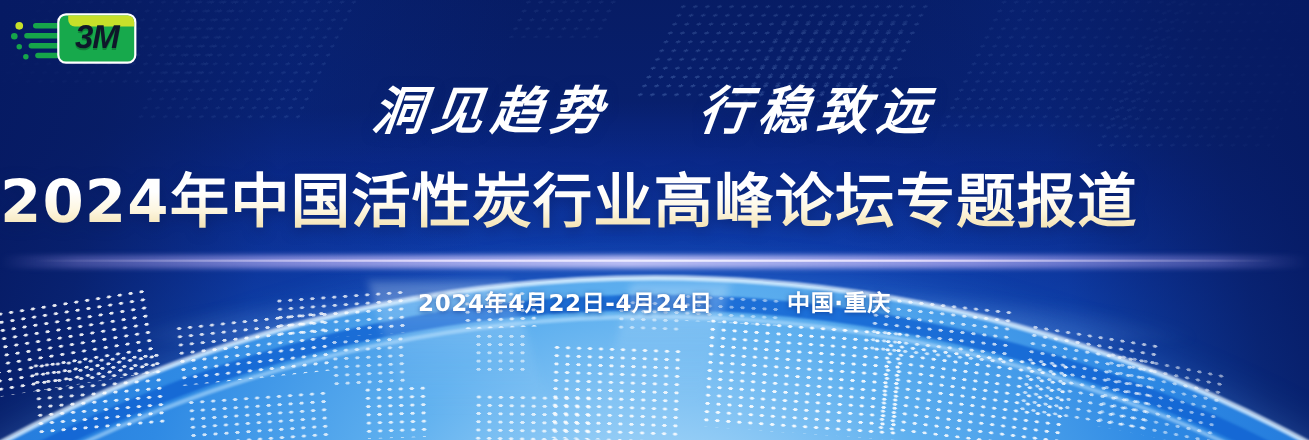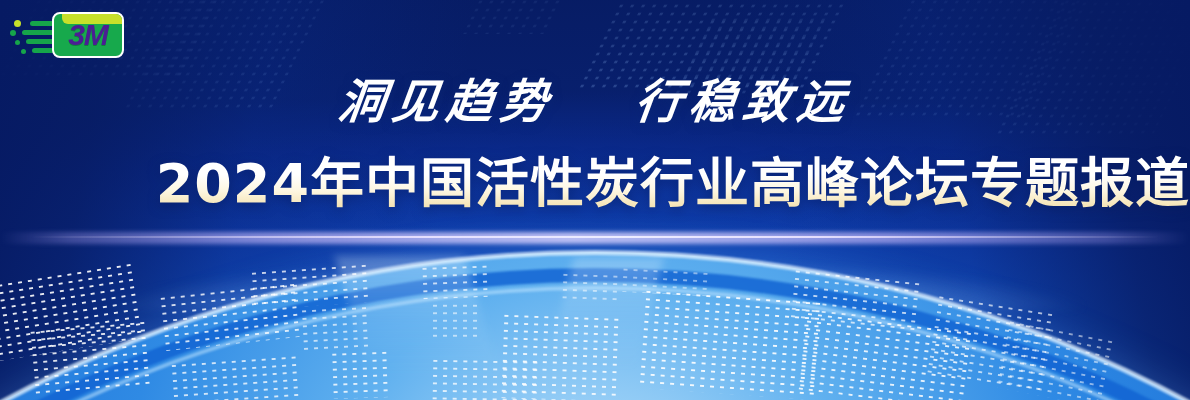"3M" .logo-badge span { color: #4c1d95 -> #0f172a }
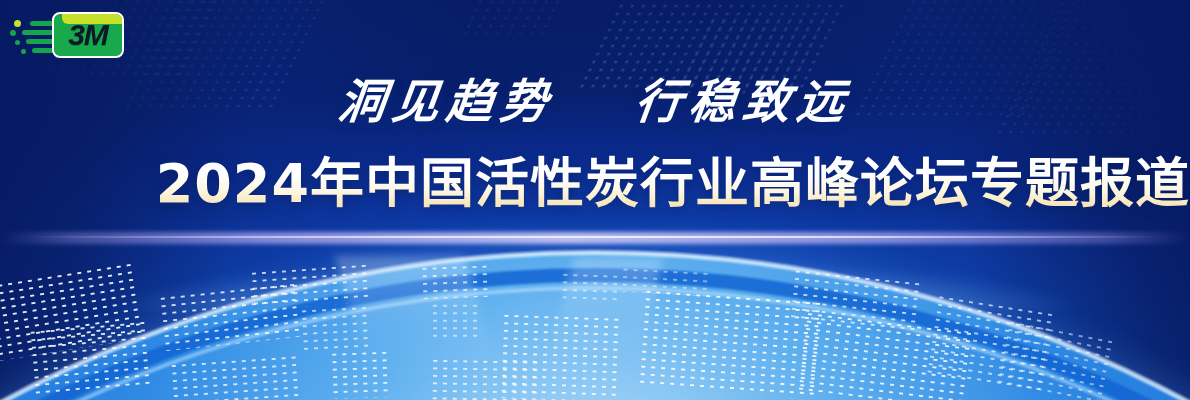"2024年中国活性炭行业高峰论坛专题报道" .main-title { text-align: right -> left }
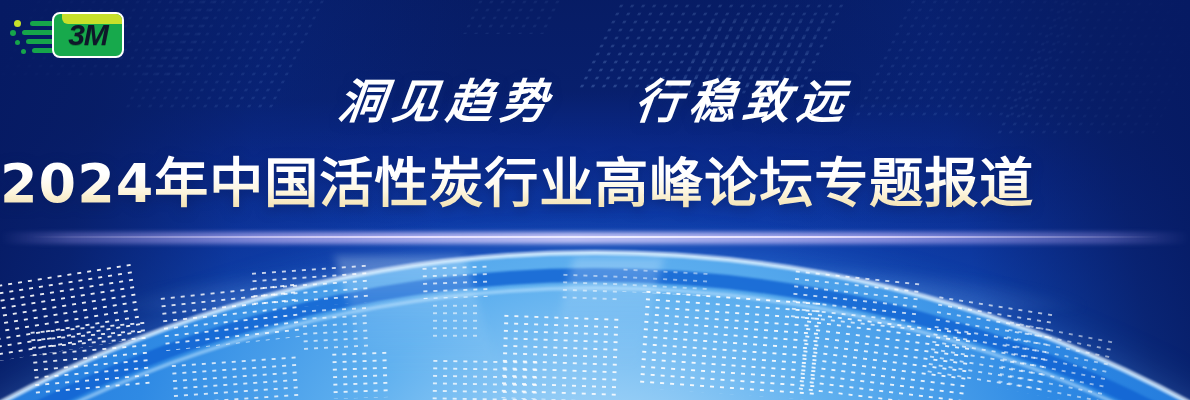"2024年4月22日-4月24日 中国·重庆" div.subline { html: none -> <div> <span>2024年4月22日-4月24日</span> <span></span> <span>中国·重庆</span> </div> }
